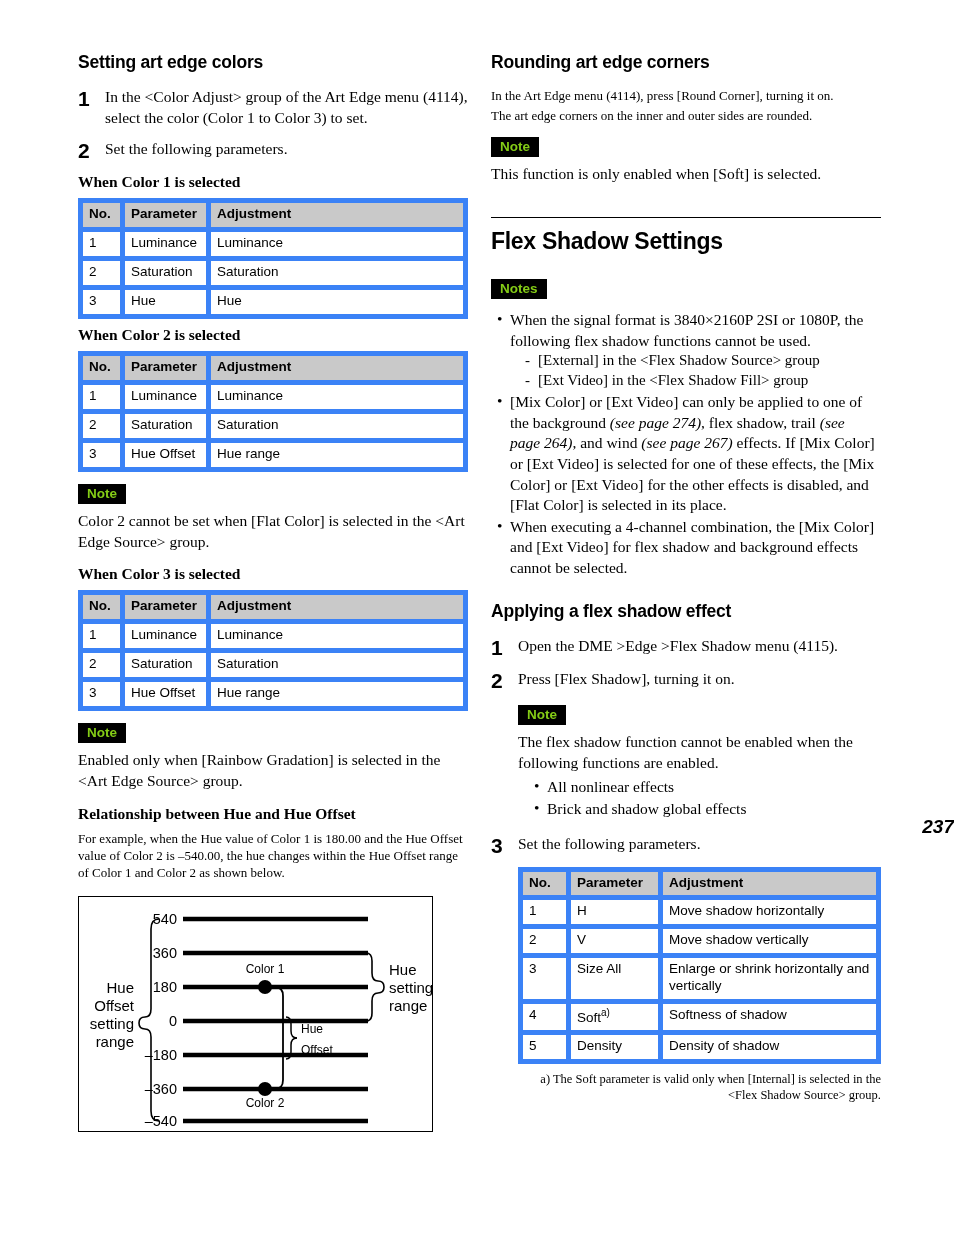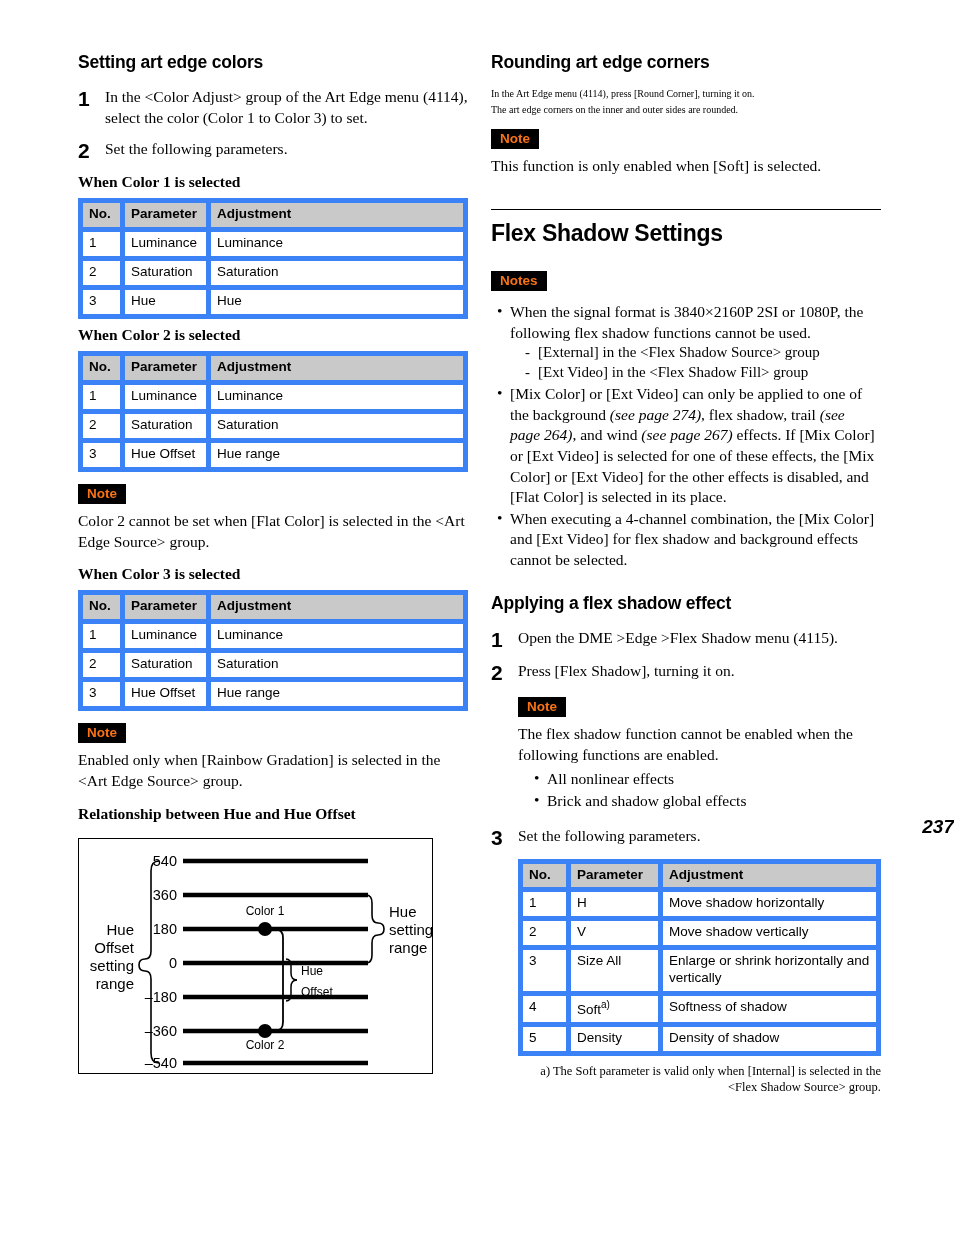"In the Art Edge menu" .para { font-size: 10px -> 13px }
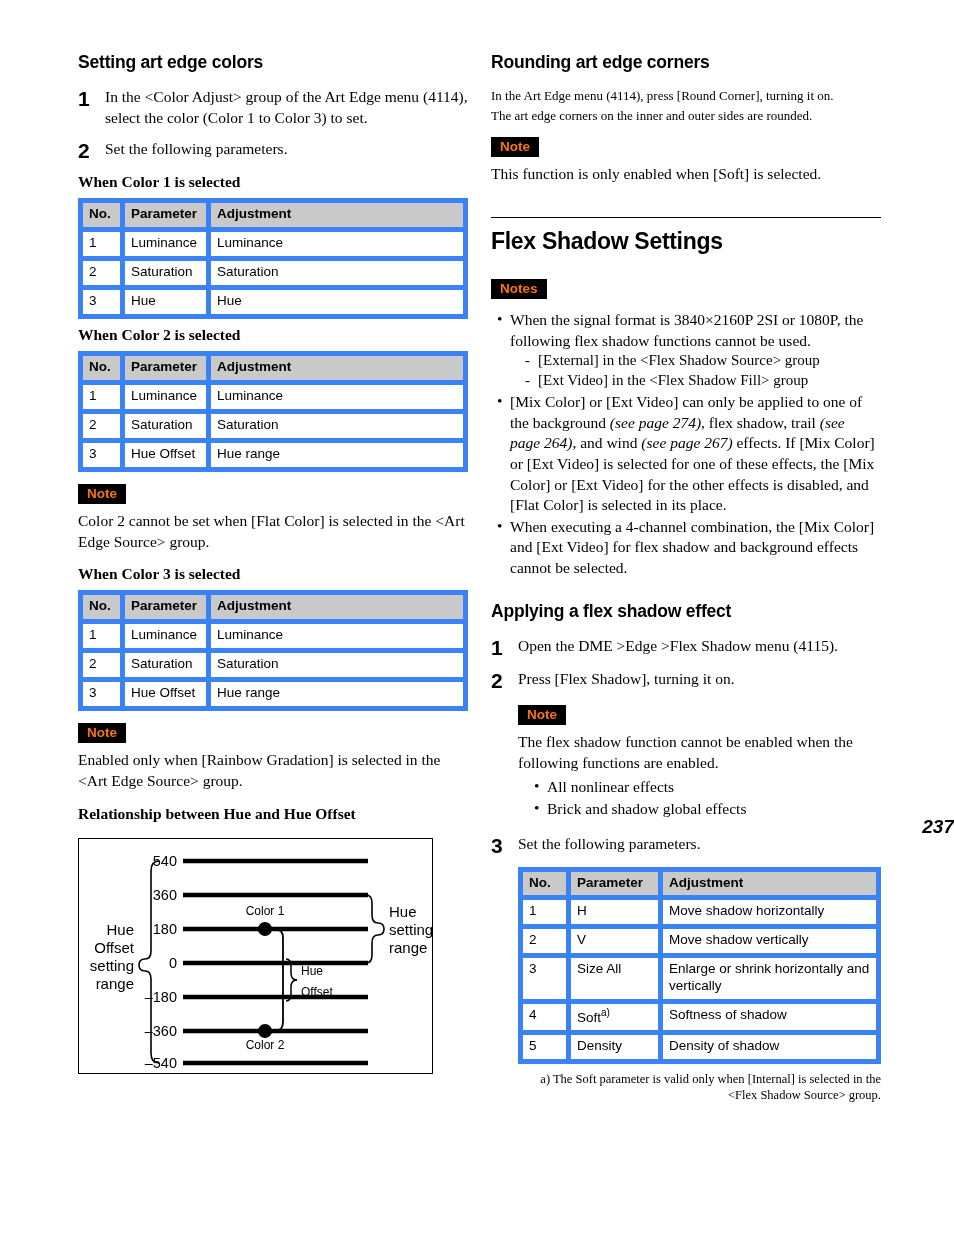"Note" .note-badge { color: #f97316 -> #84cc16 }
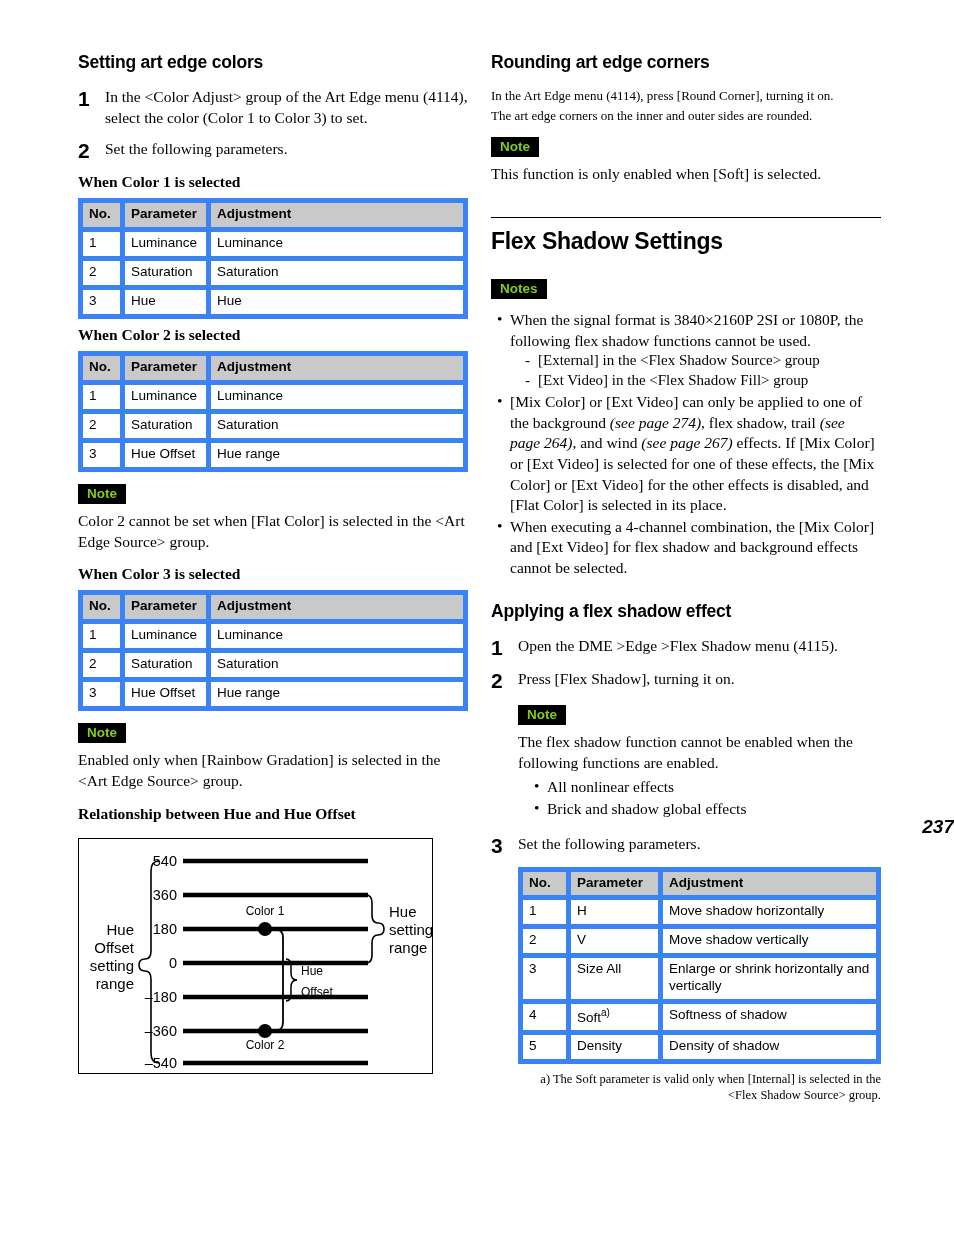"For example, when the Hue" div.para { html: none -> <div>For example, when the Hue value of Color 1 is 180.00 and the Hue Offset value of Color 2 is –540.00, the hue changes within the Hue Offset range of Color 1 and Color 2 as shown below.</div> }
